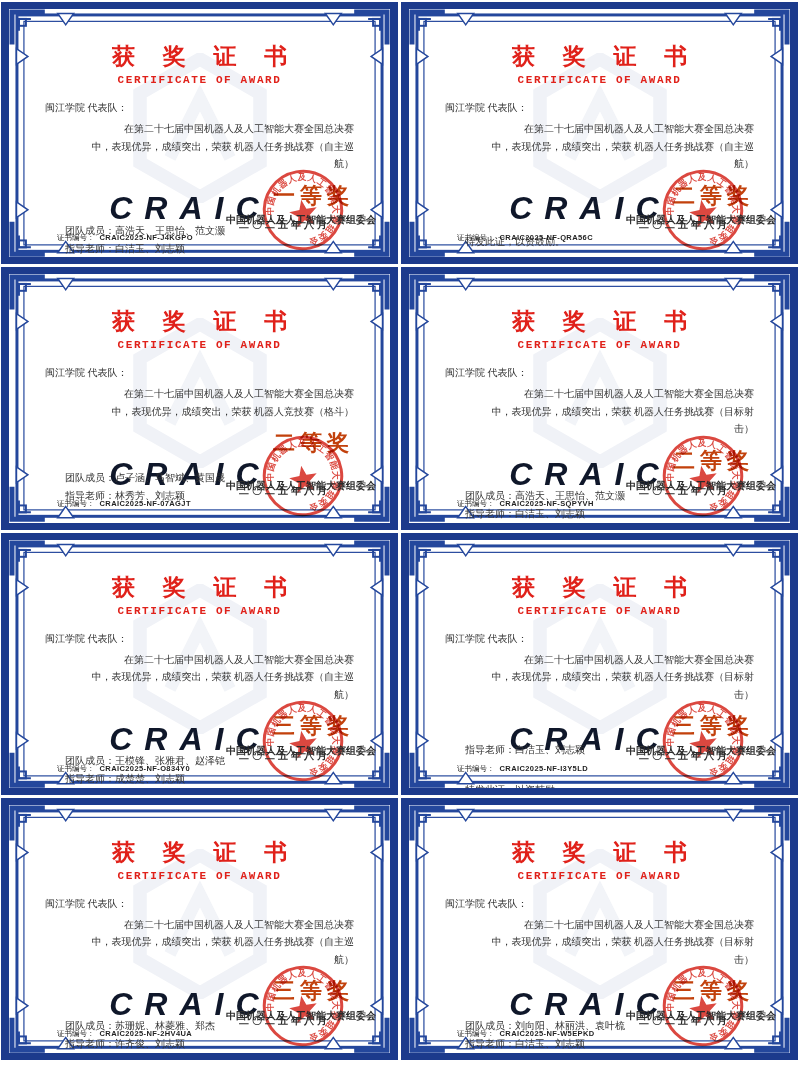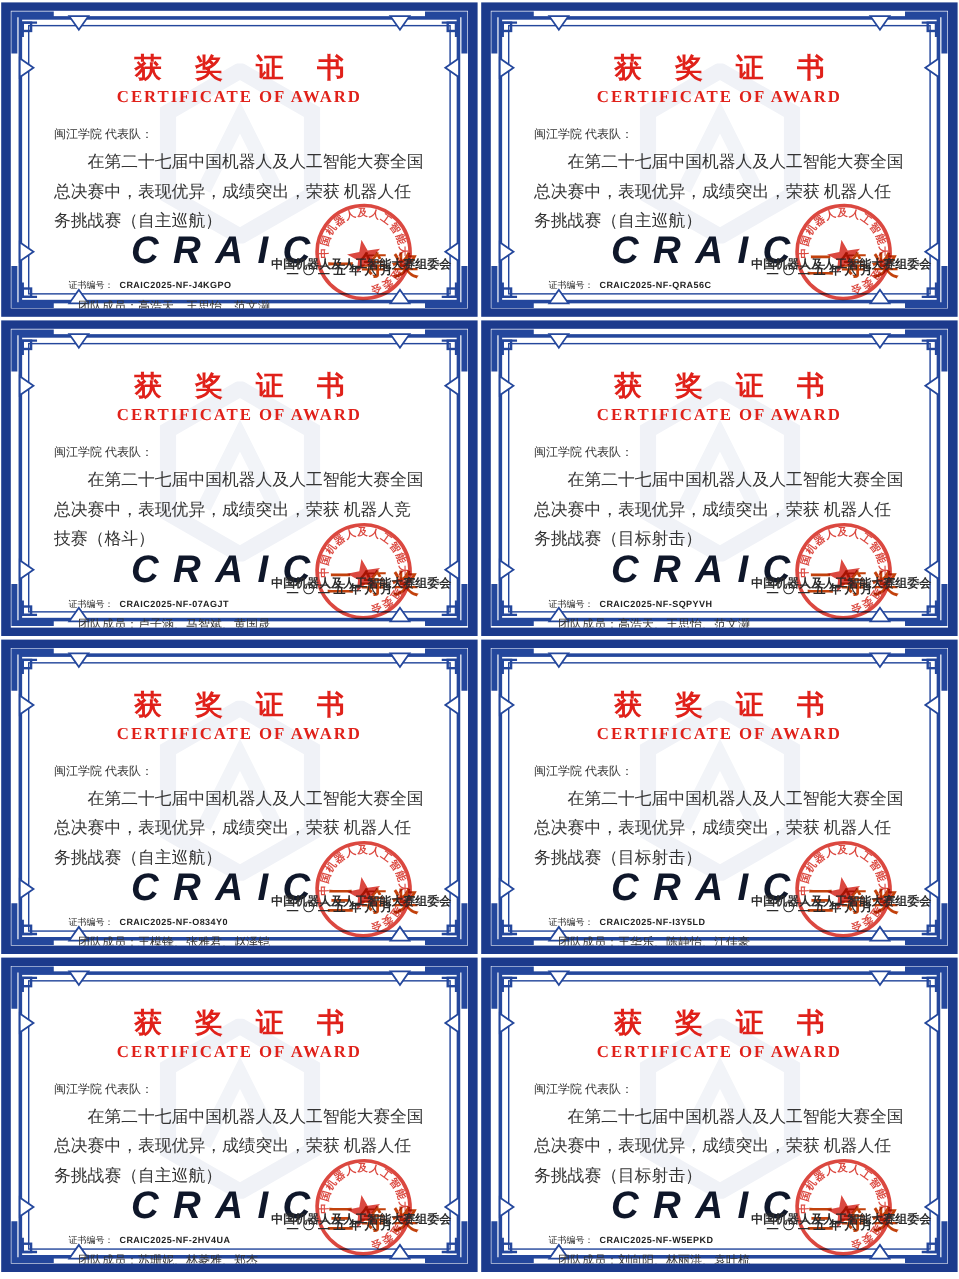"CERTIFICATE OF AWARD" .subtitle { font-family: Liberation Serif, serif -> Liberation Mono, monospace; font-size: 14px -> 11px }
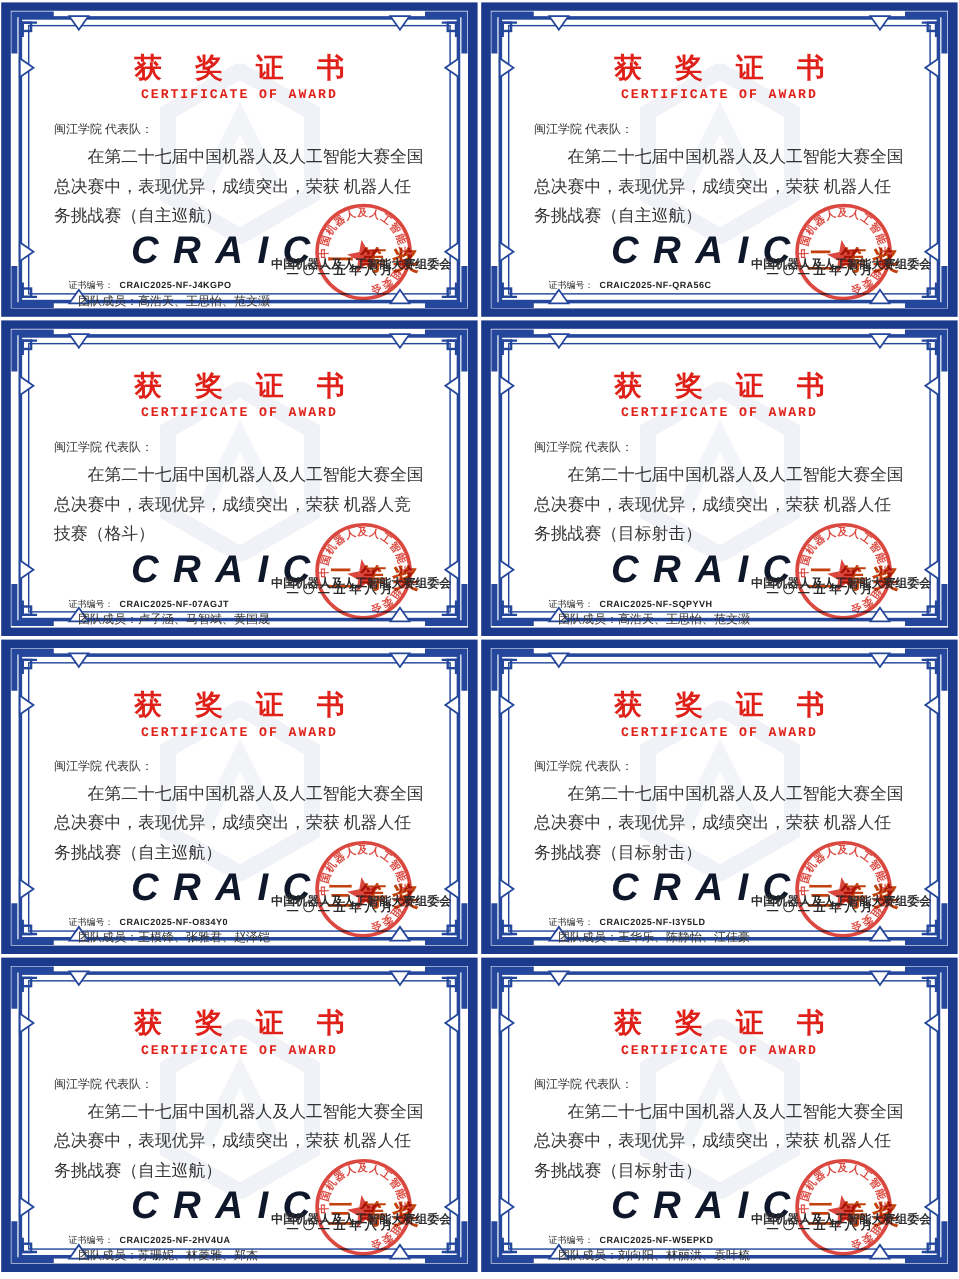"在第二十七届中国机器人及人工智能大赛全国总决赛中，表现优异，成绩突出，荣获" .body-text { font-size: 14px -> 10px; margin-left: none -> 44px; text-align: left -> right }
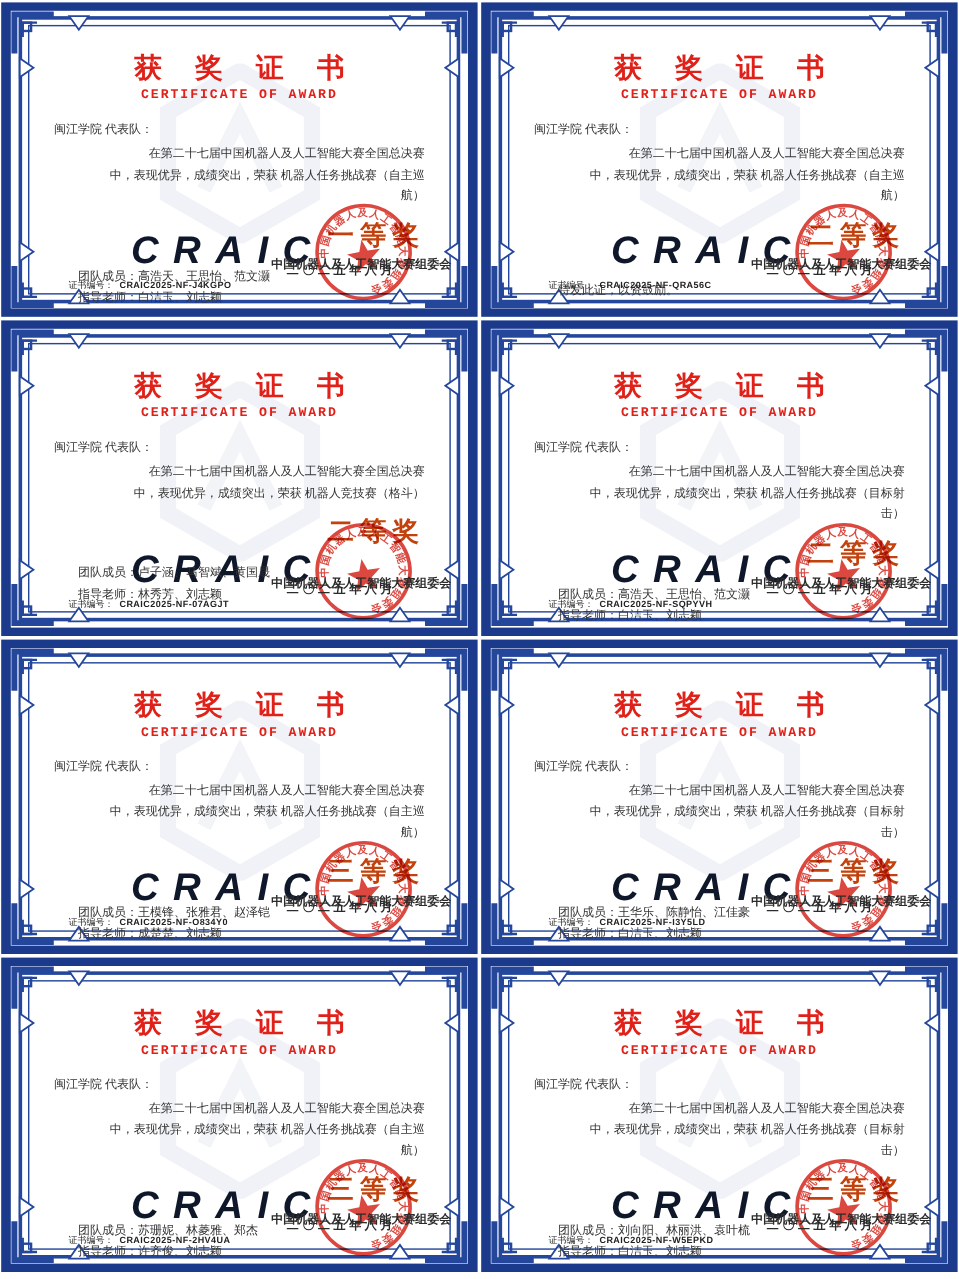"团队成员：王华乐、陈静怡、江佳豪" div.line { html: <div><span>团队成员：</span><span>王华乐、陈静怡、江佳豪</span></div> -> none }
